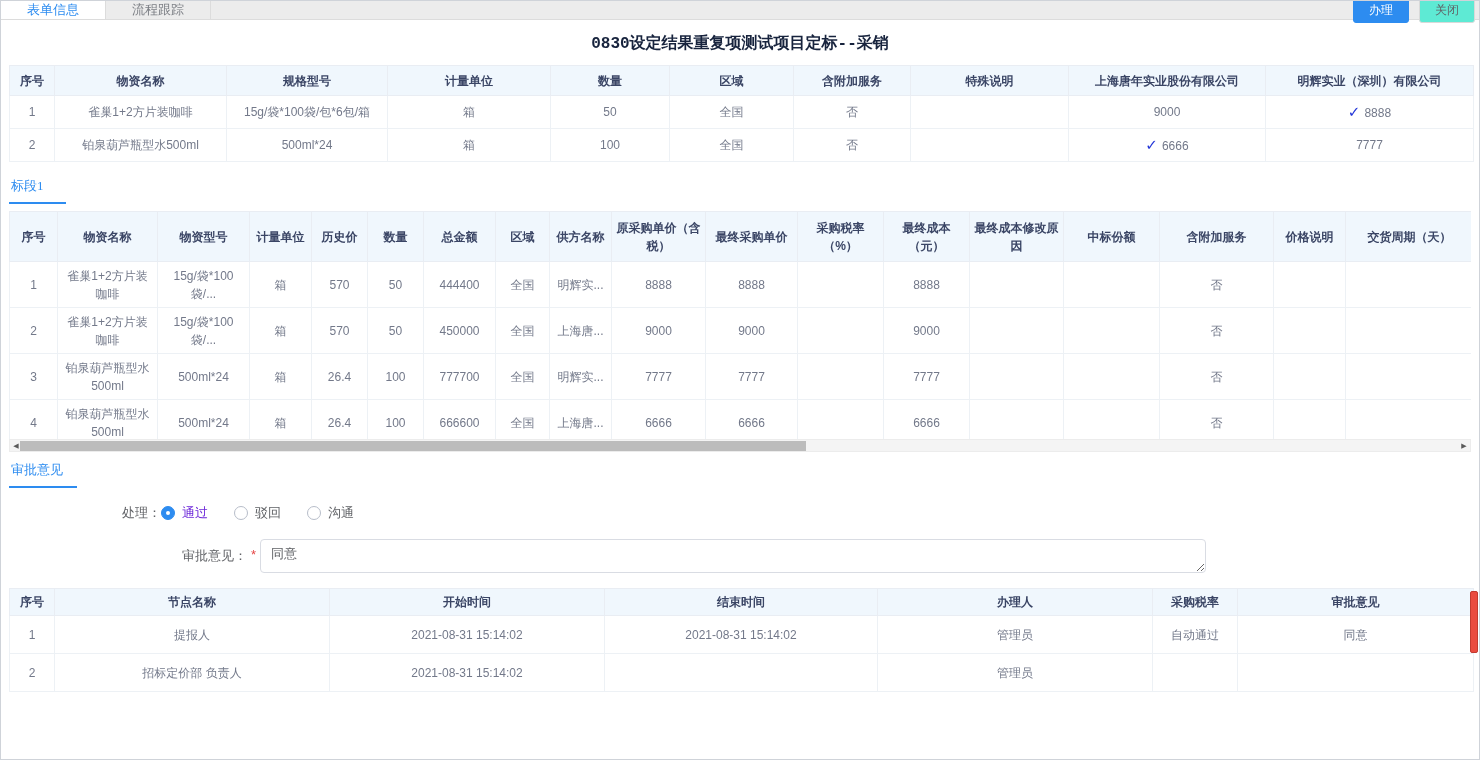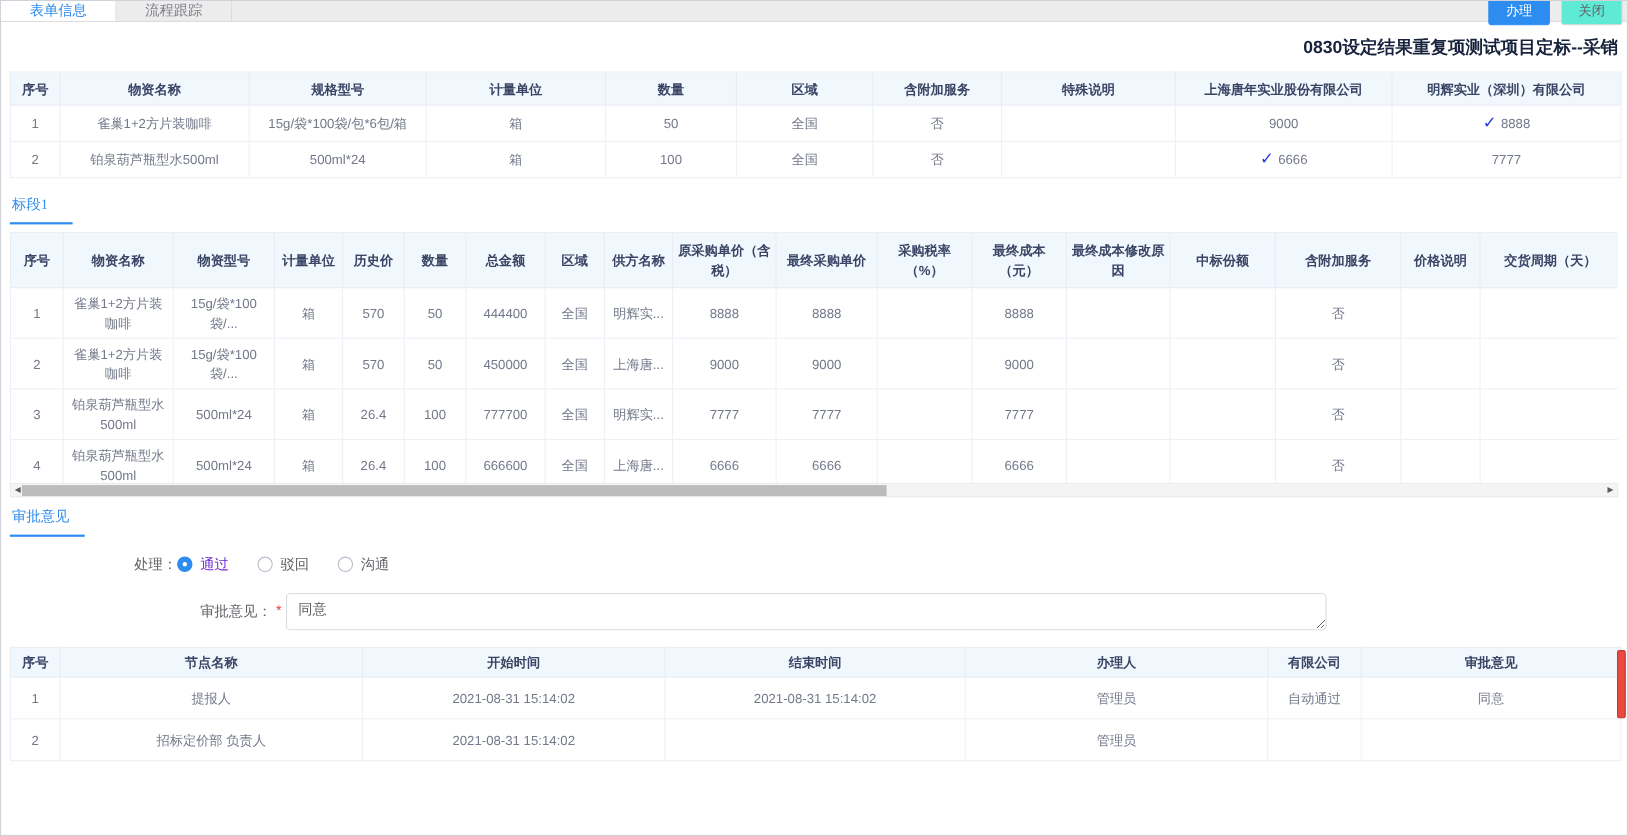"0830设定结果重复项测试项目定标--采销" .page-title { font-family: none -> Liberation Mono, monospace; text-align: right -> center }
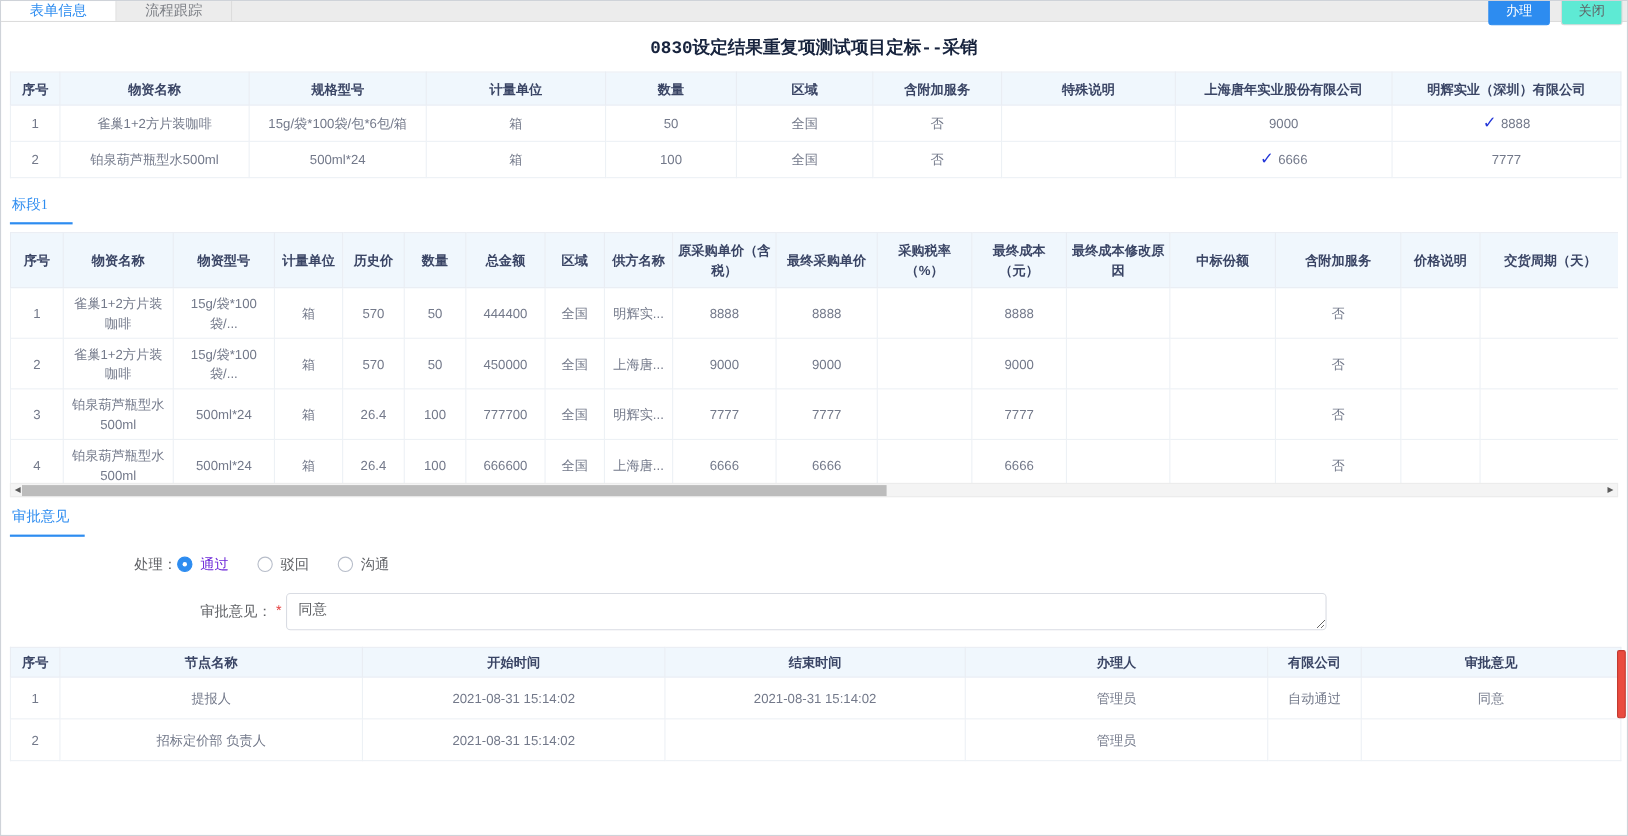"有限公司" th { text: 有限公司 -> 采购税率 }
